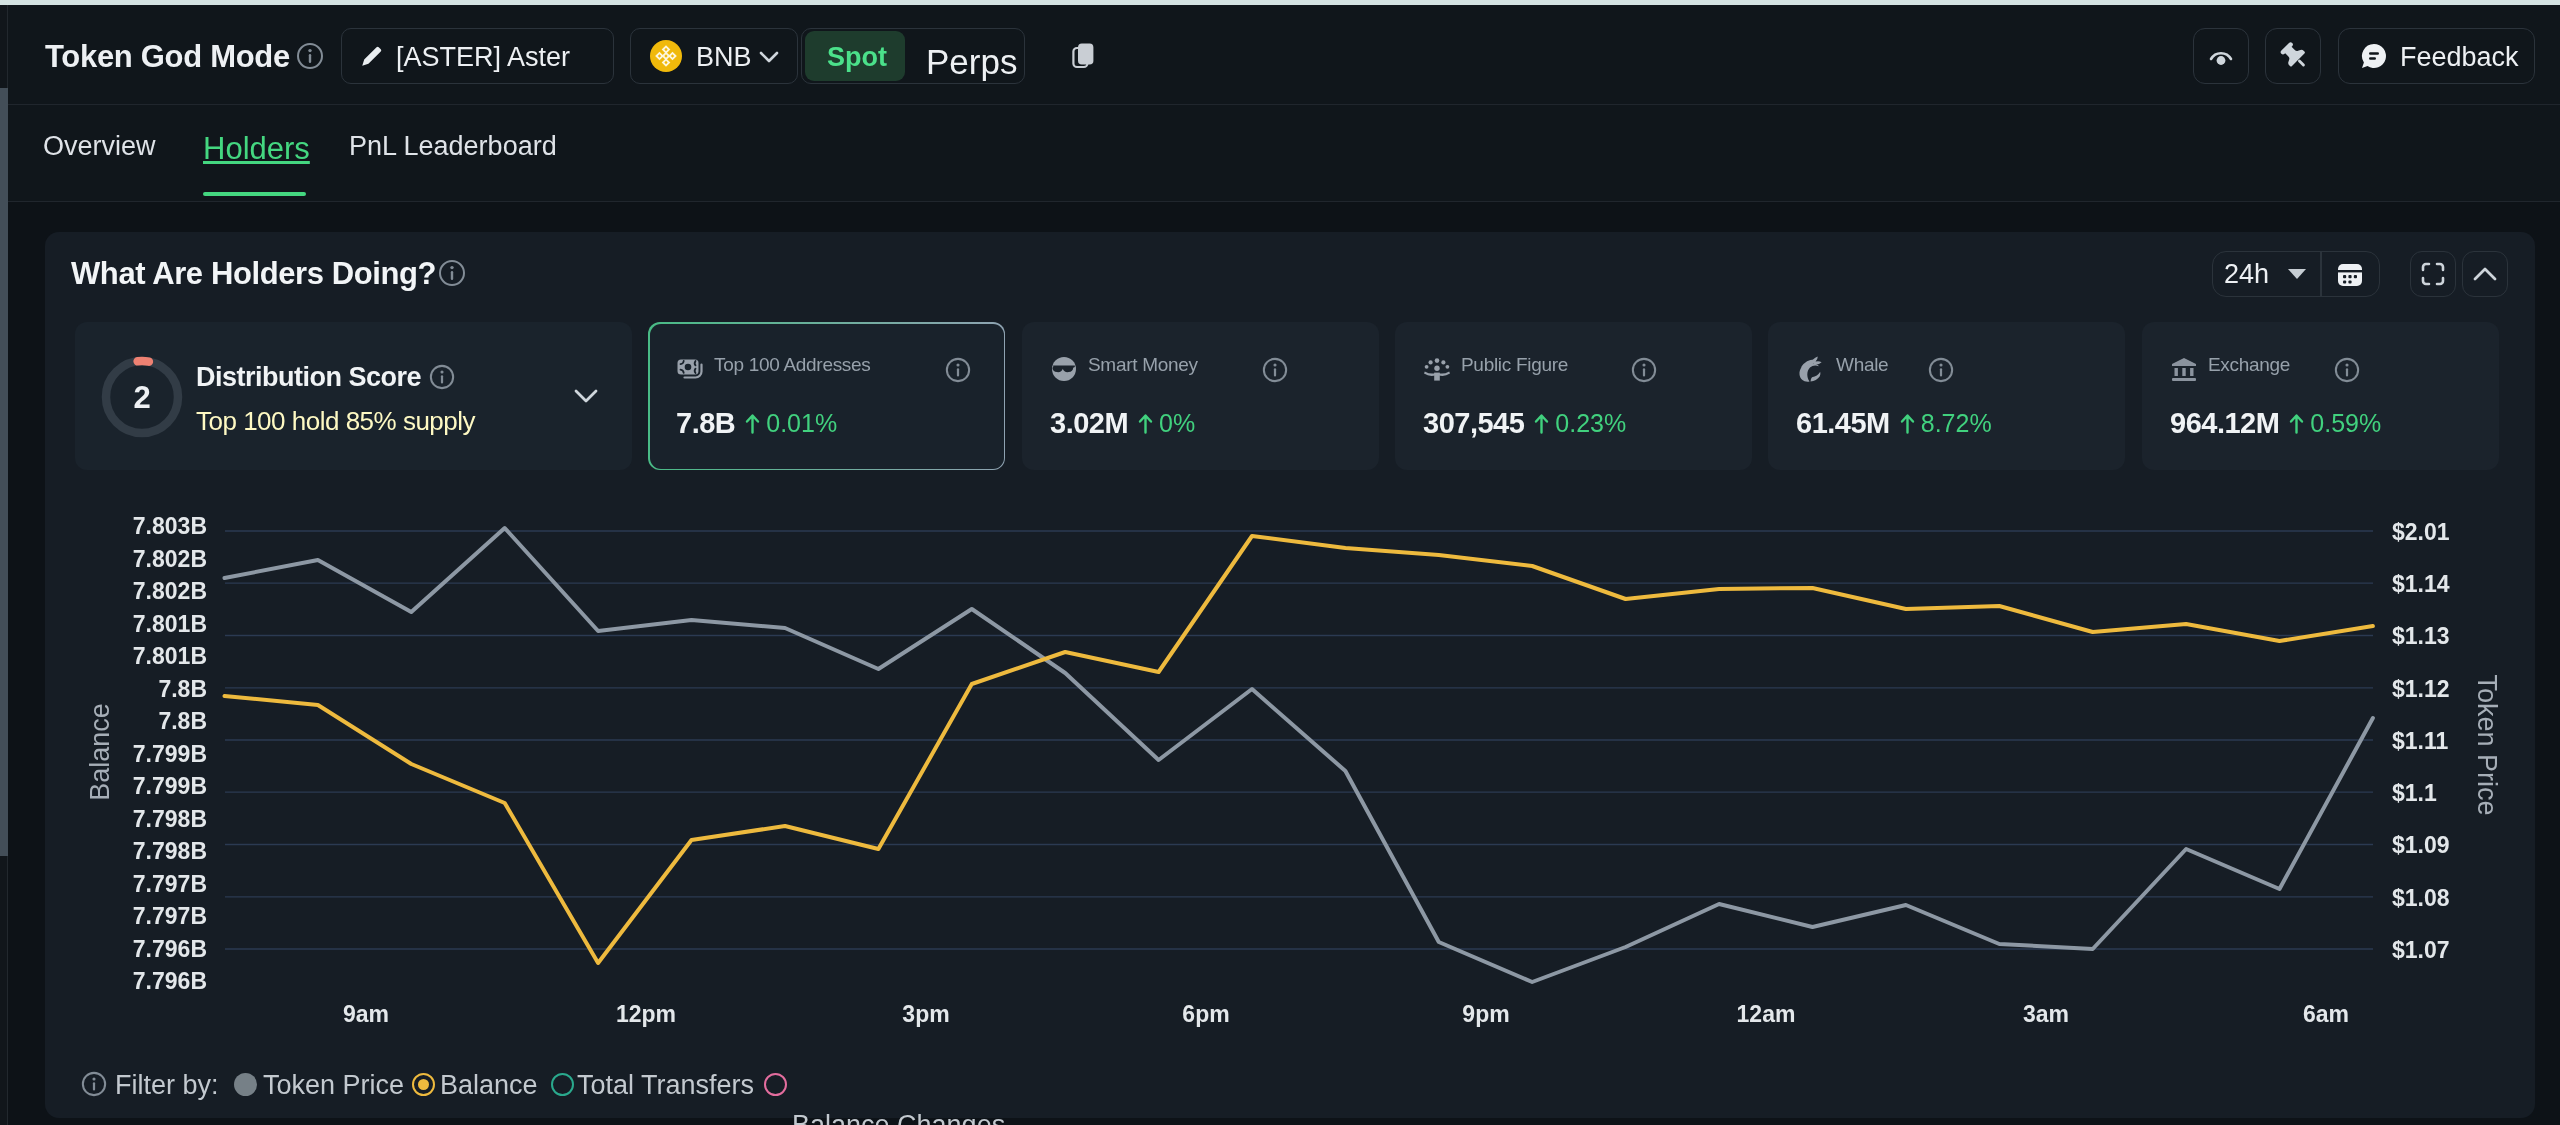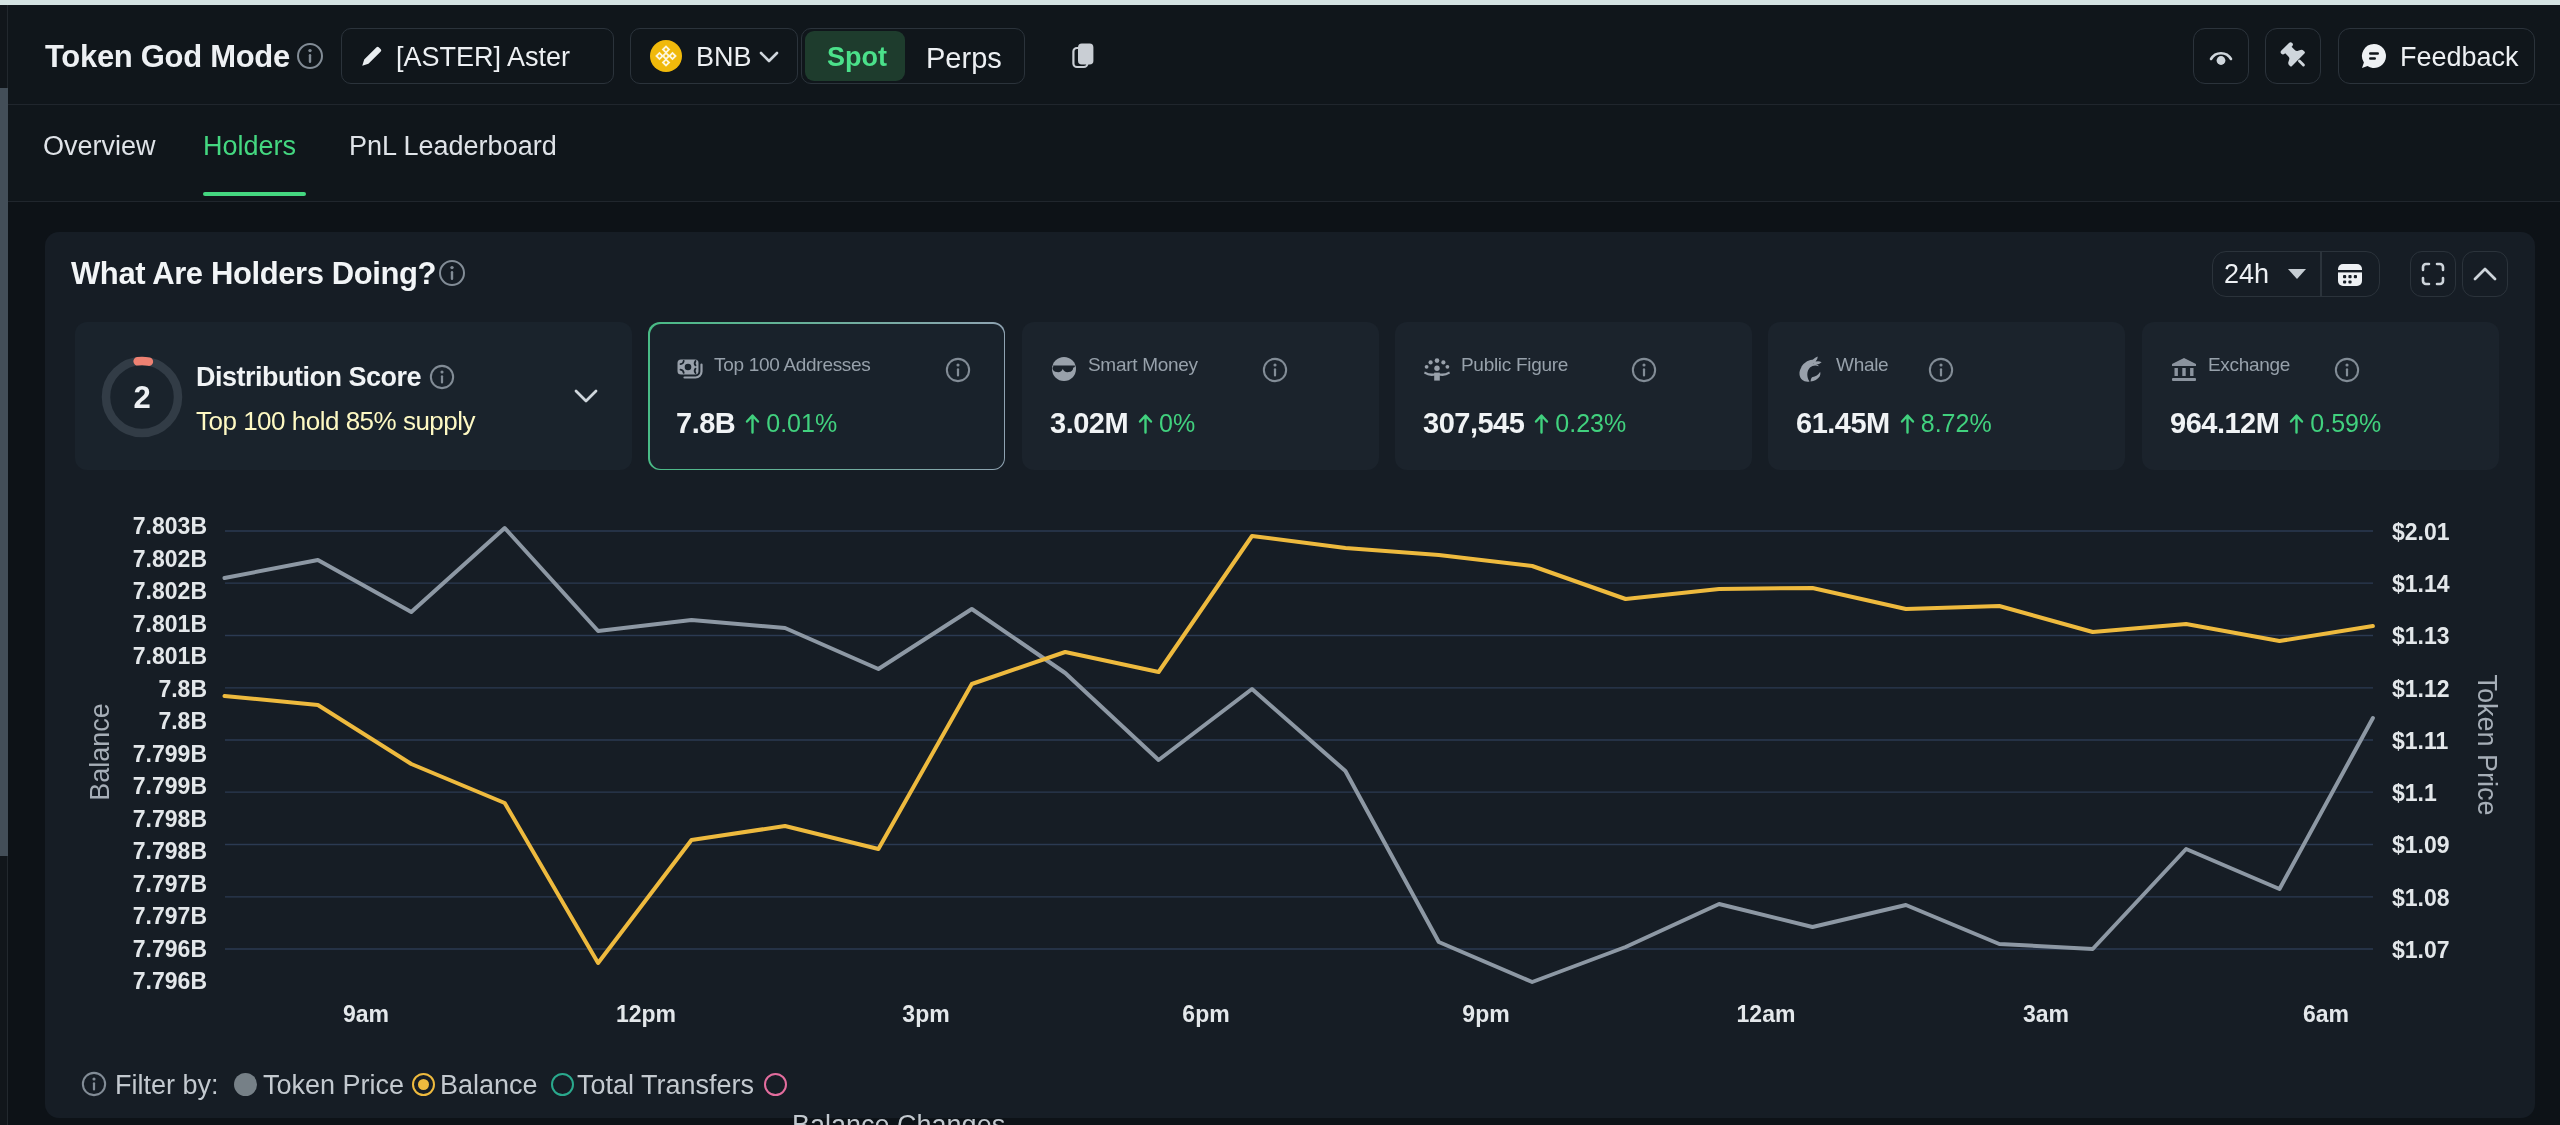"Perps" div.abs { font-size: 29px -> 35px }
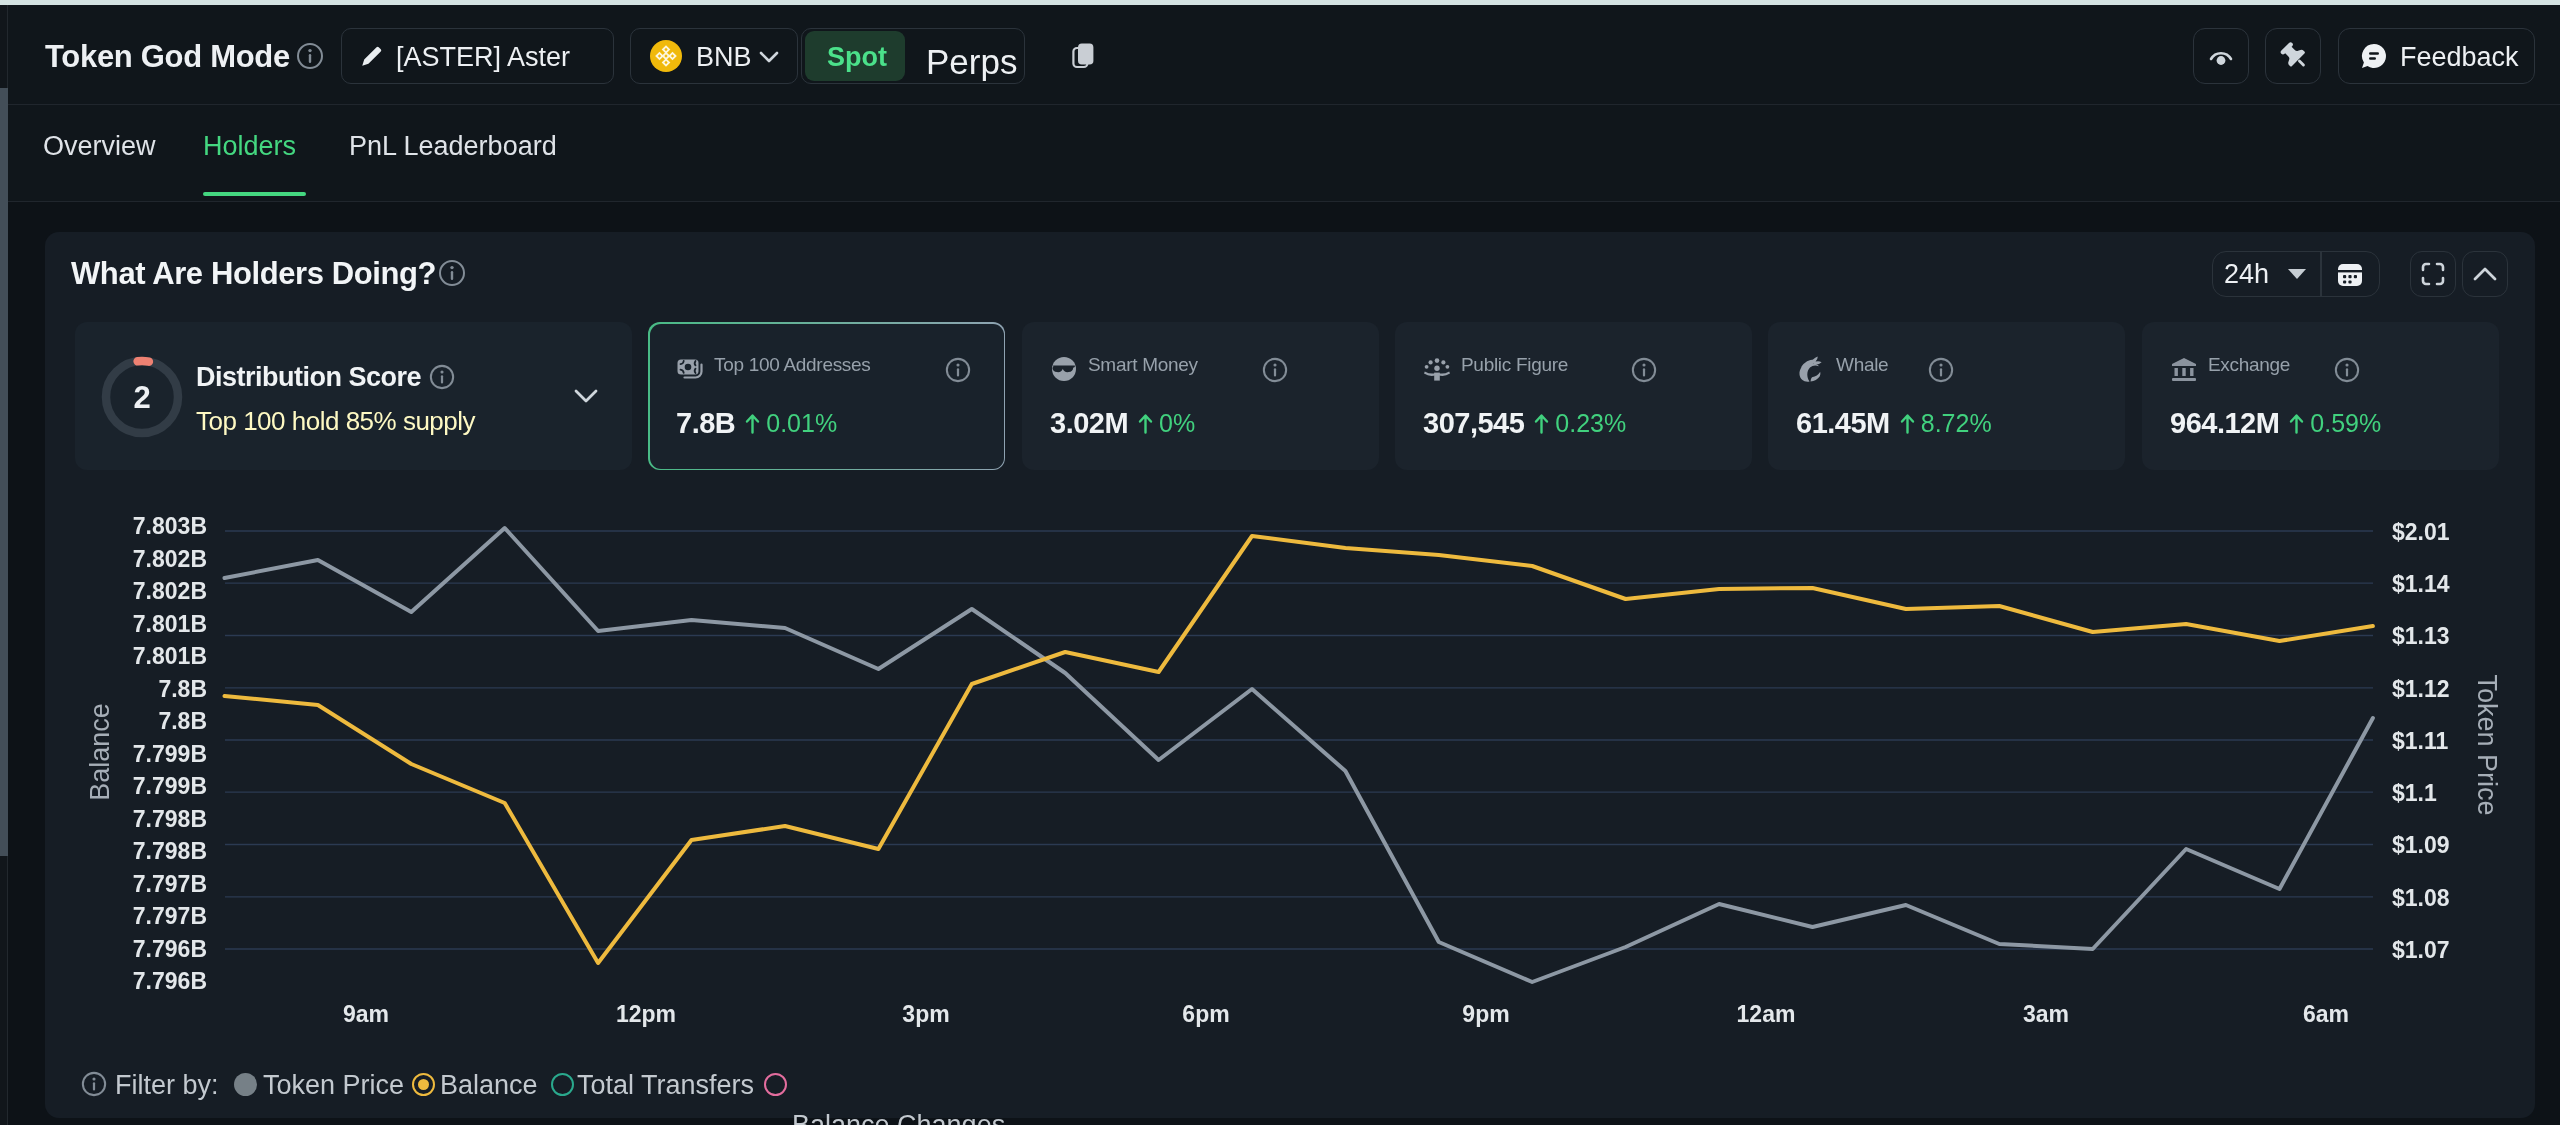"Holders" div.abs { font-size: 27px -> 31px; text-decoration: none -> underline }
